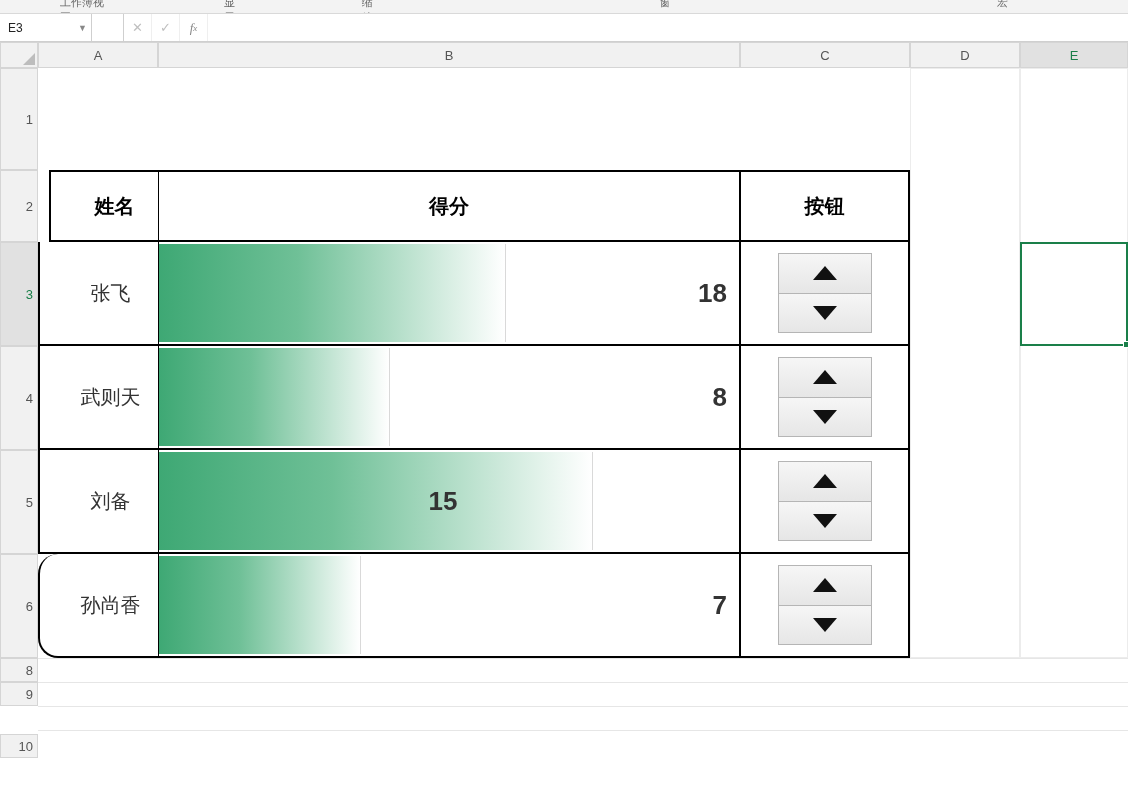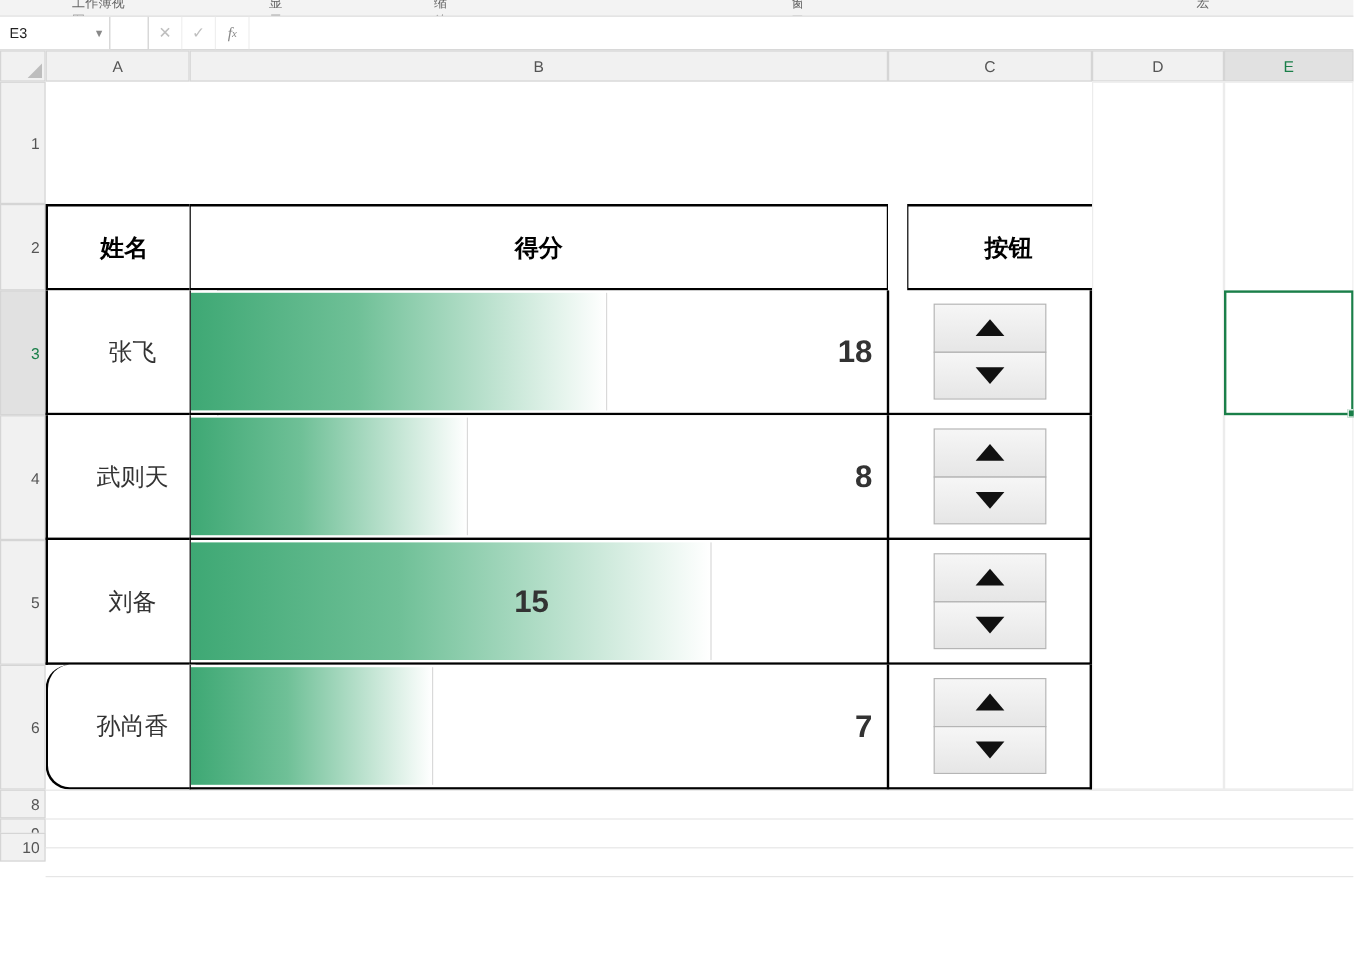"姓名" .th-a { left: 38px -> 49px }
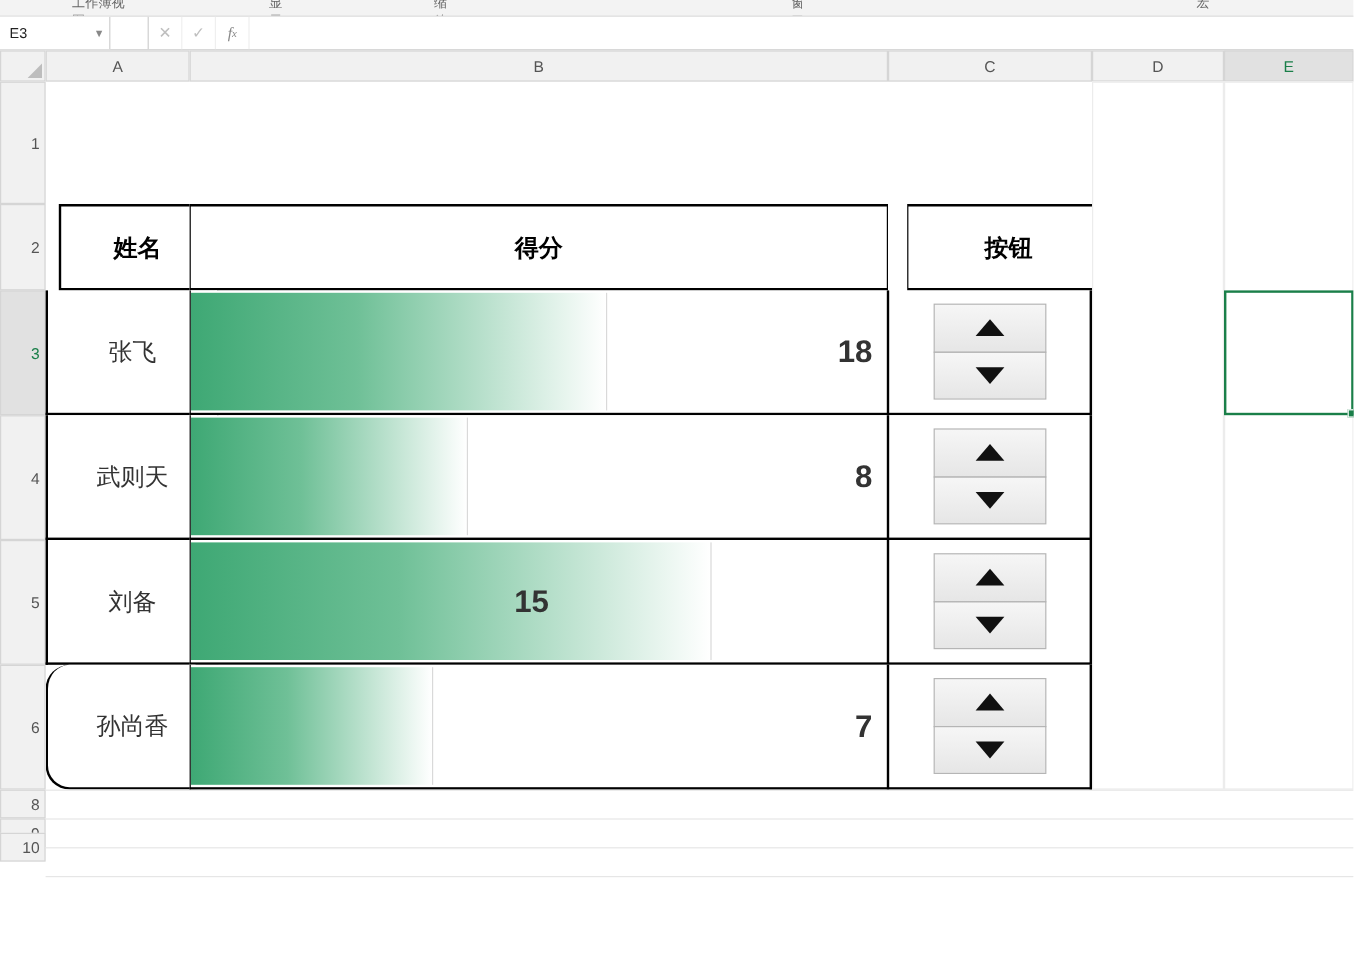"按钮" .th-c { left: 756px -> 740px }
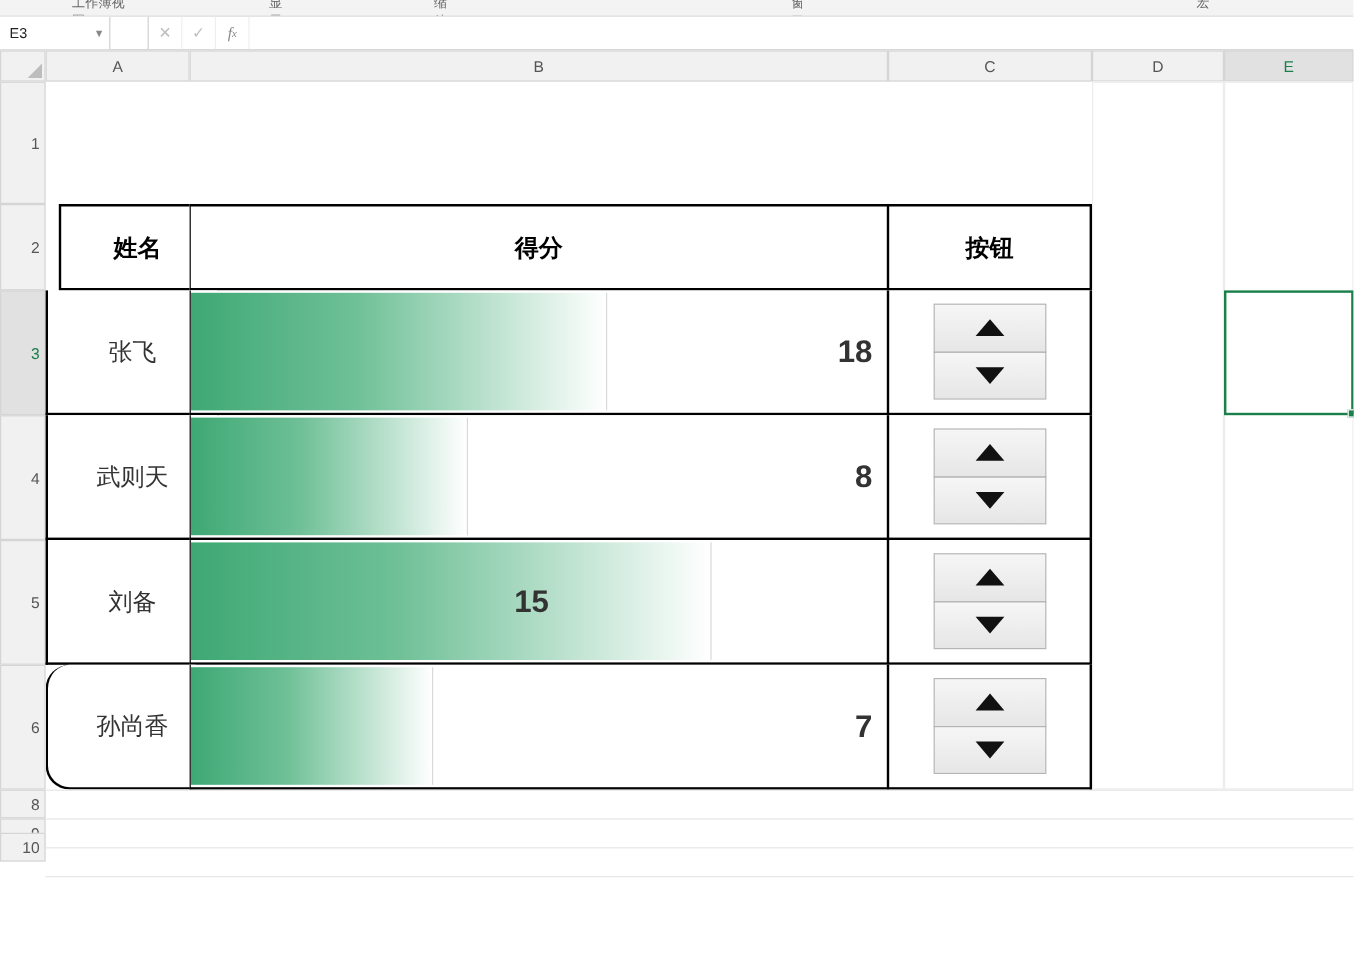"10" div.hdr { top: 652px -> 692px }
